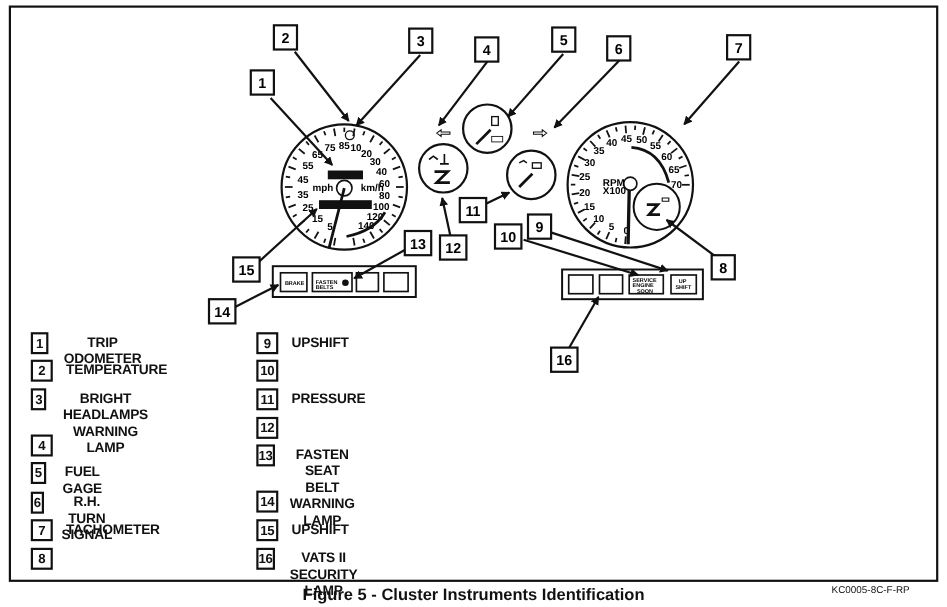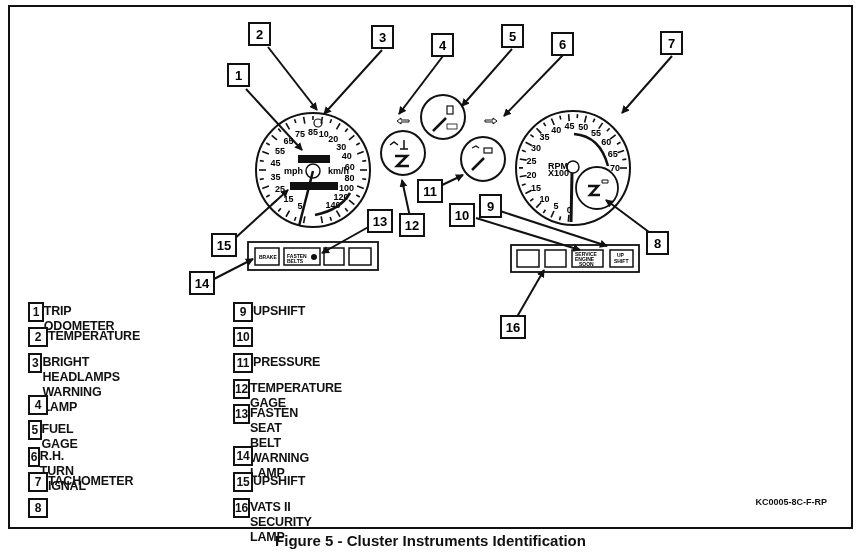"TRIP ODOMETER" .leg-text { margin-left: none -> 12px; text-align: none -> center }
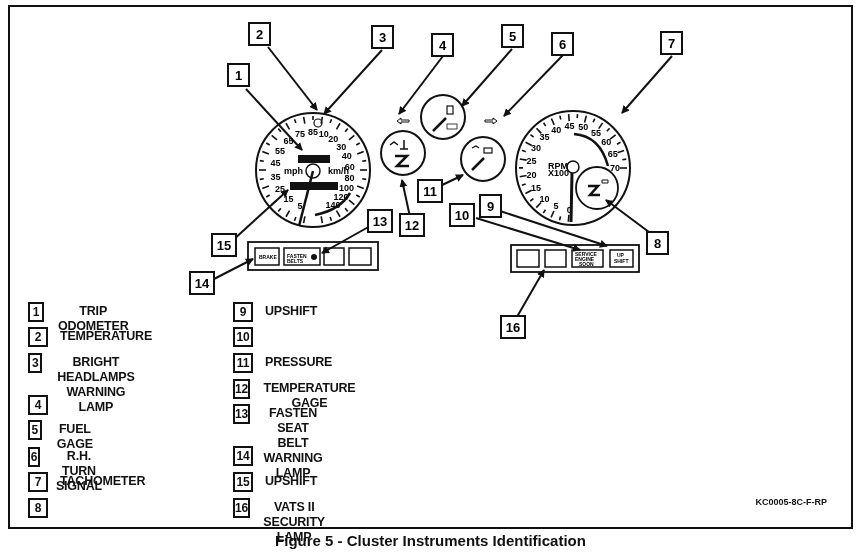"TEMPERATURE GAGE" div.leg-text { html: <div>TEMPERATURE GAGE</div> -> none }
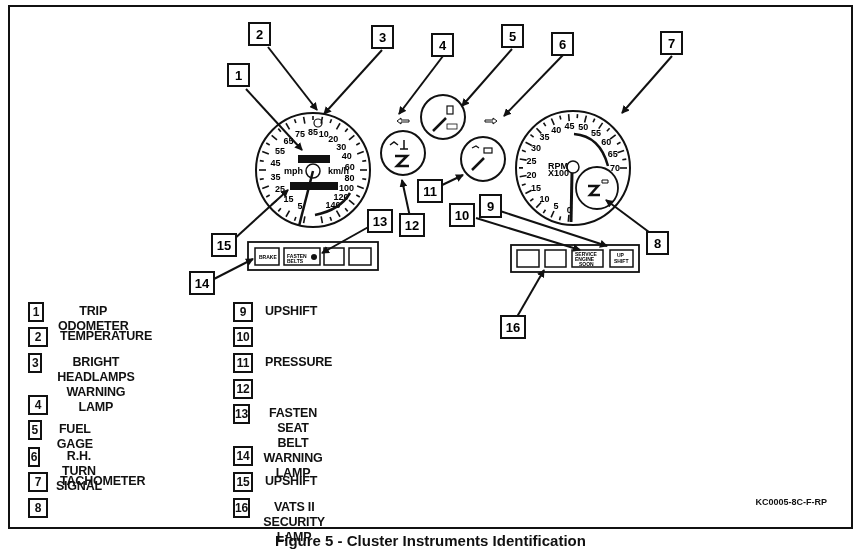"KC0005-8C-F-RP" #figure-code { font-weight: bold -> normal; top: 497px -> 531px }
